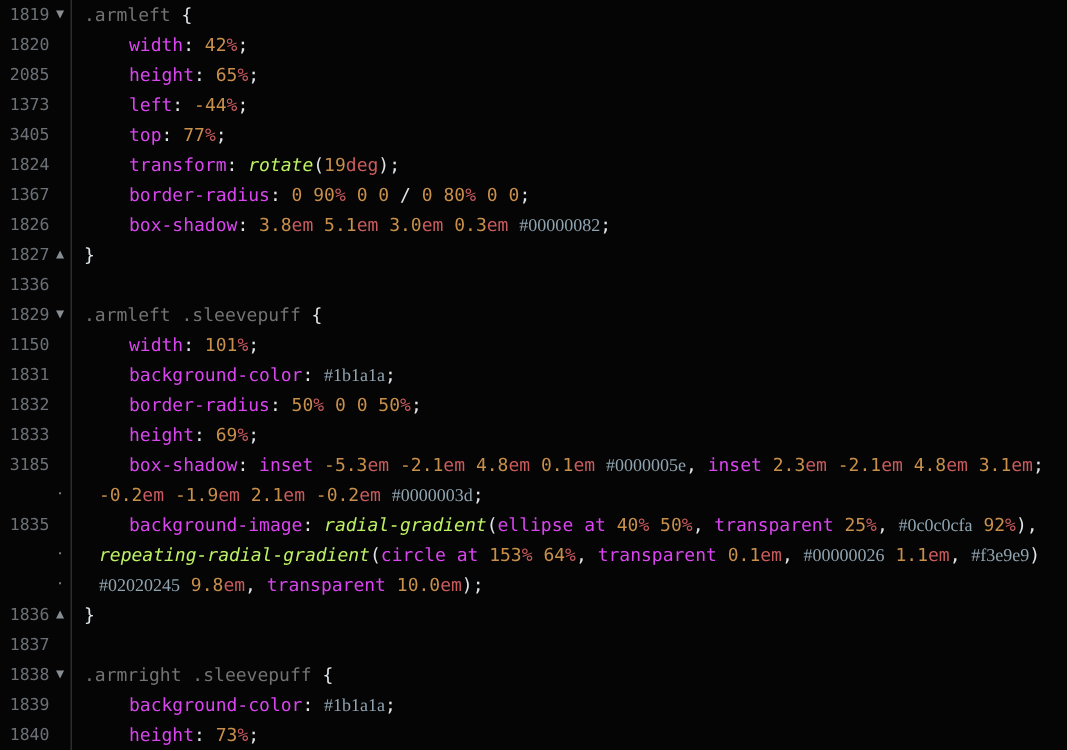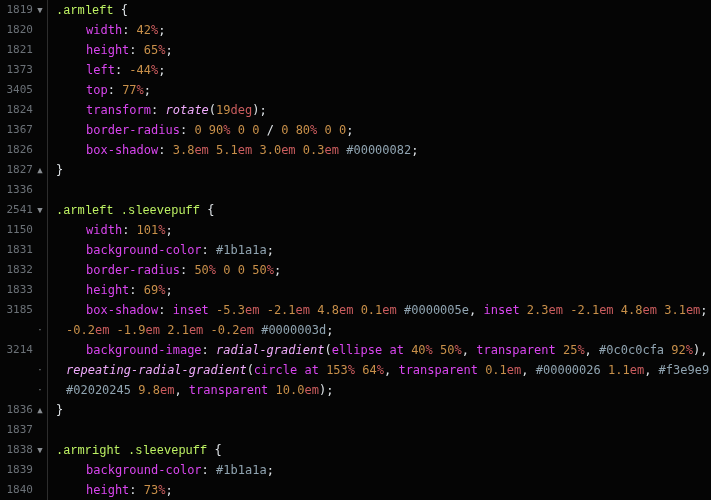".armleft" .tok-sel { color: #bef264 -> #737373; font-family: Liberation Mono, monospace -> none }
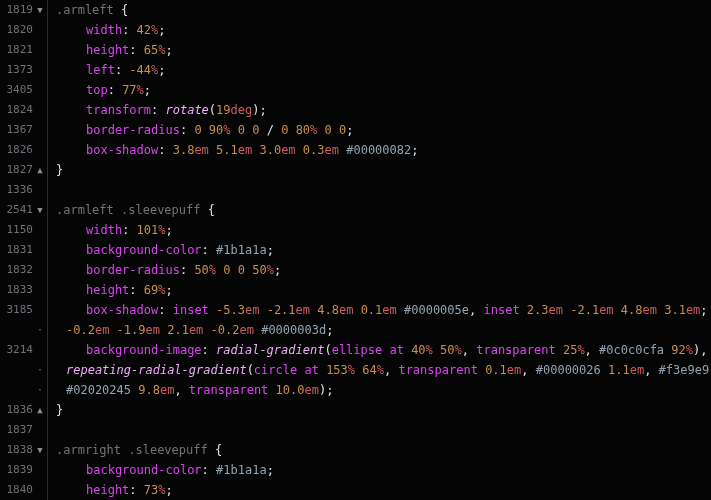"1821" span.num { text: 1821 -> 2085 }
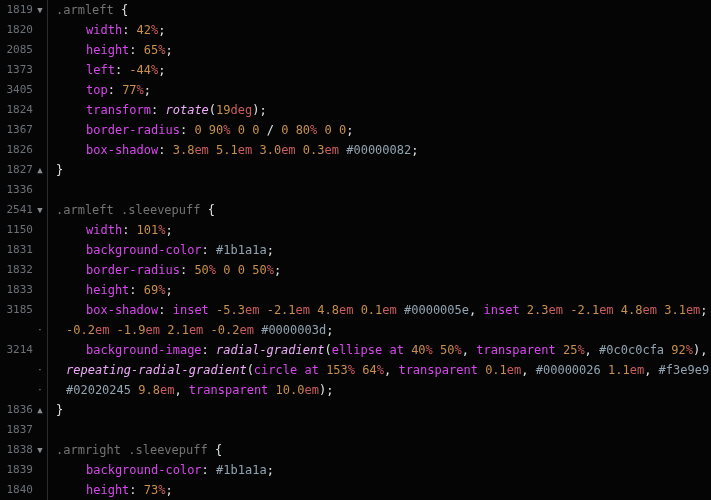"rotate" .tok-func { color: #f0abfc -> #bef264 }
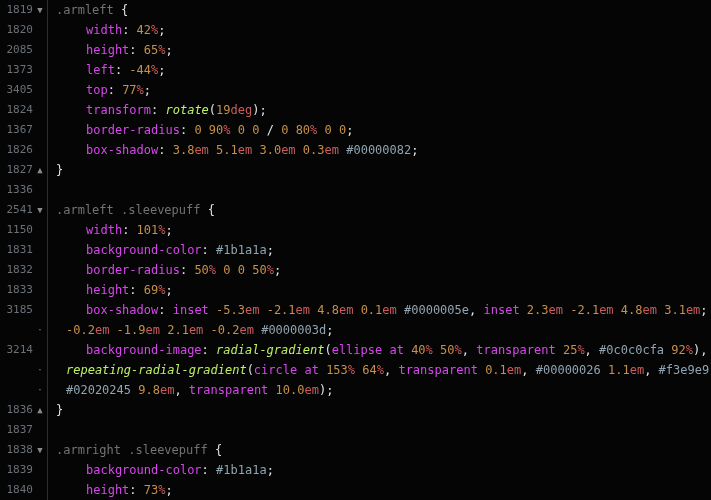"#00000082" .tok-hex { font-family: none -> Liberation Serif, serif }
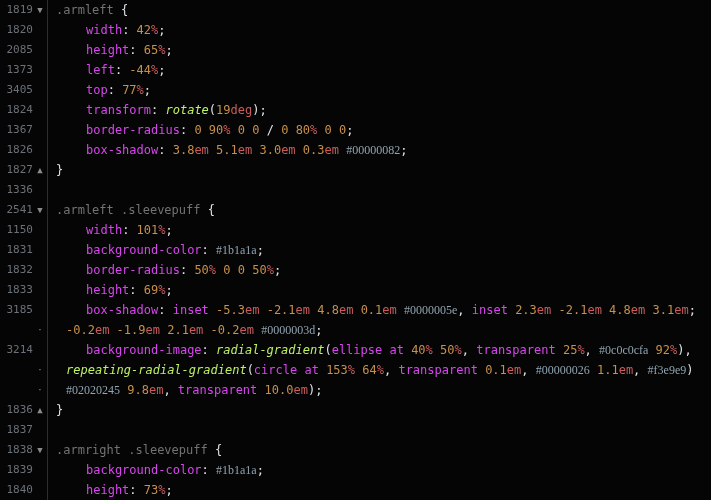"2541" span.num { text: 2541 -> 1829 }
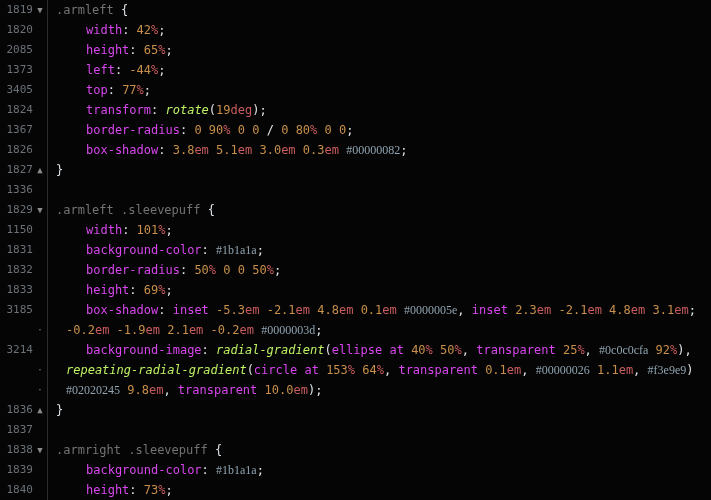"3214" span.num { text: 3214 -> 1835 }
